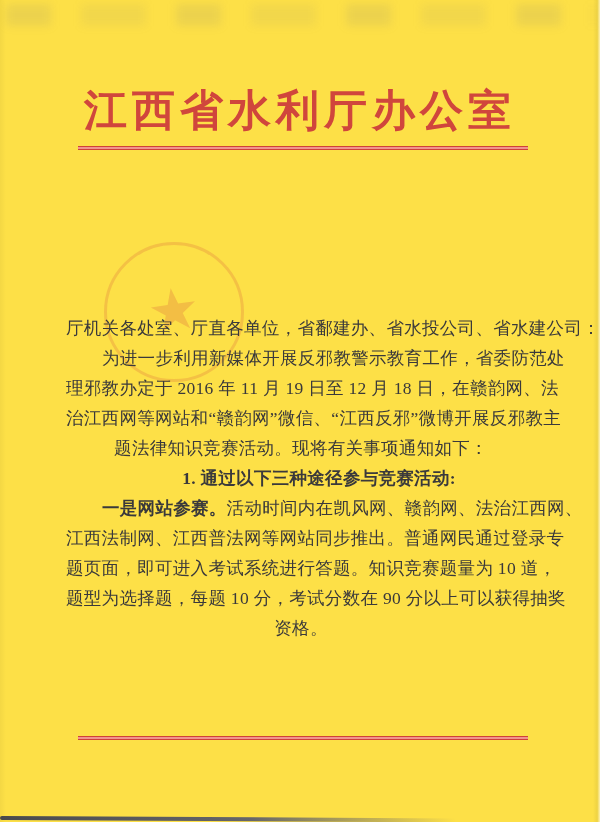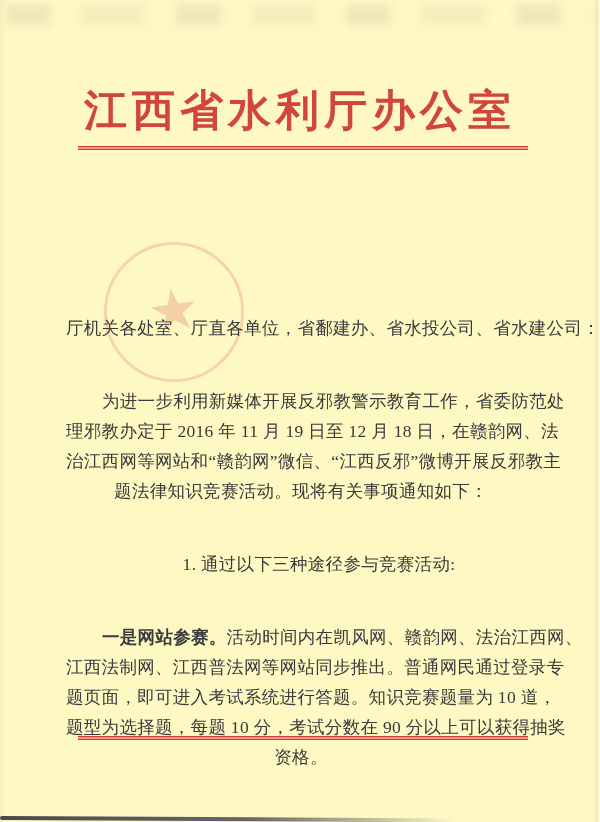"江西省水利厅办公室" .page { background: #fef9c3 -> #fde047 }
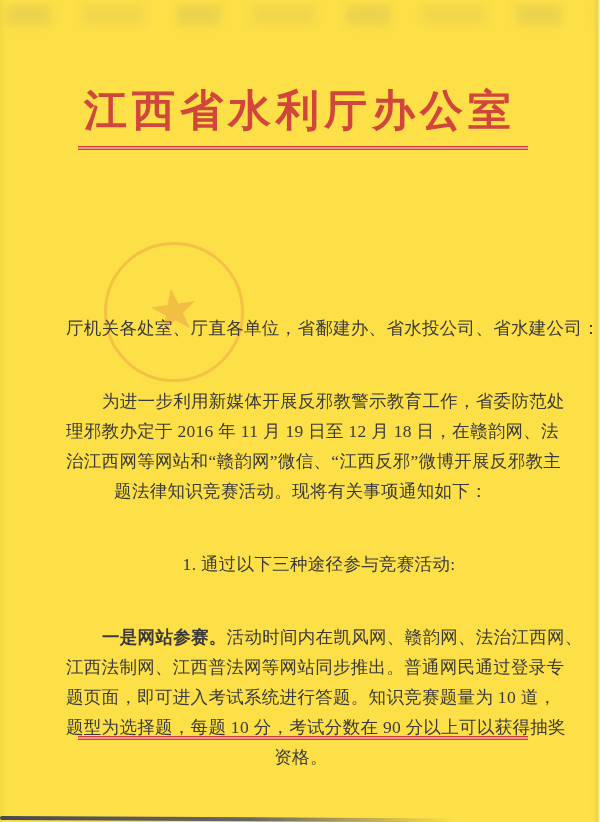"为进一步利用新媒体开展反邪教警示教育工作，省委防范处" .body-text .line.indent { margin-top: 43px -> none }
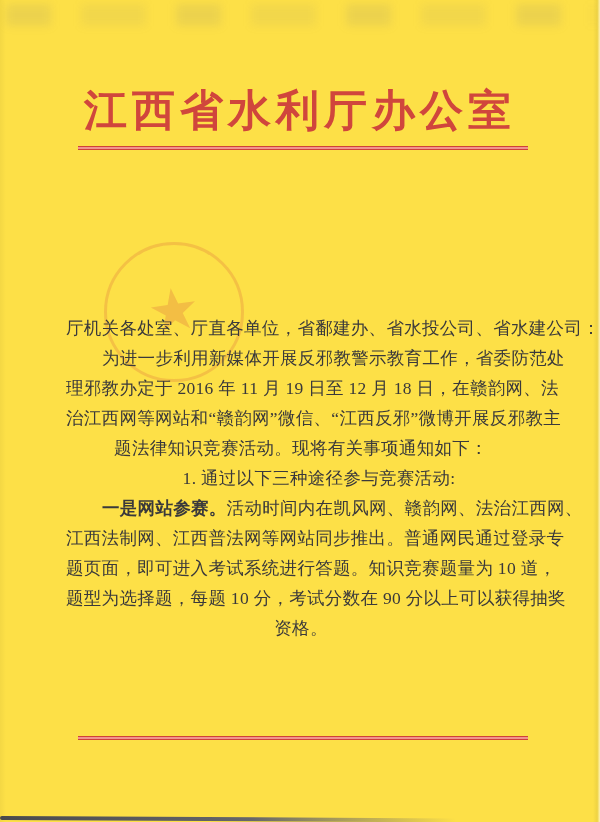"1. 通过以下三种途径参与竞赛活动:" .body-text .line.bold { font-weight: 400 -> 700 }
